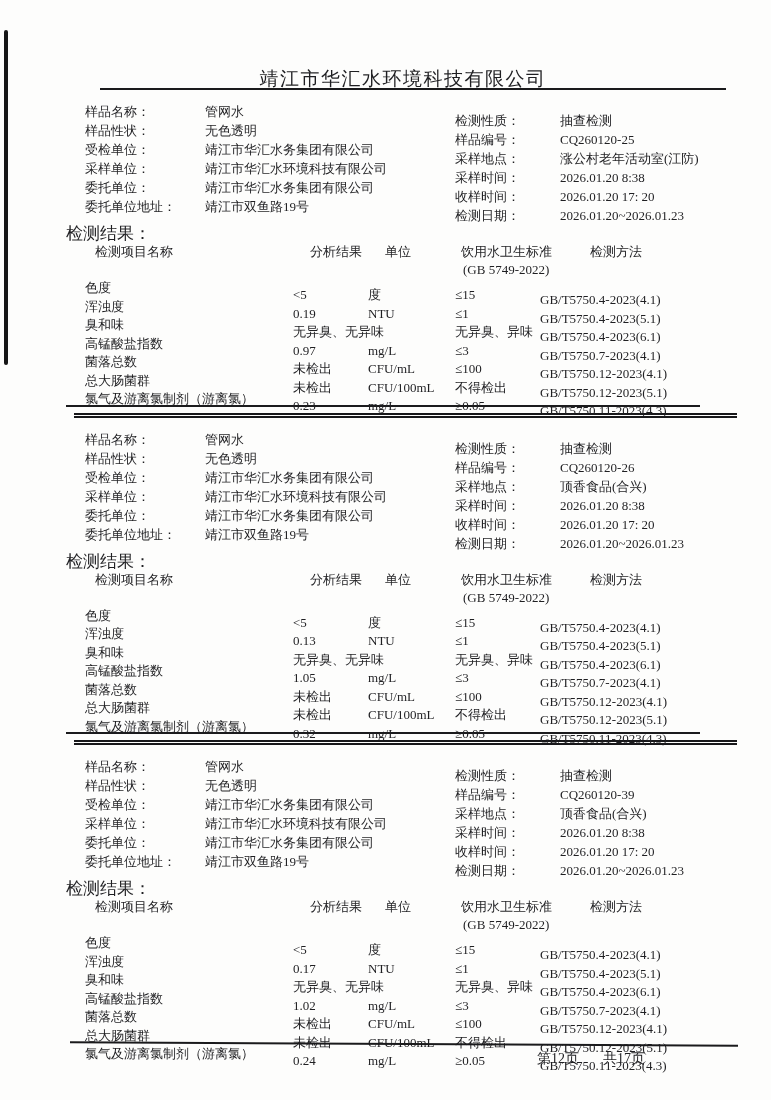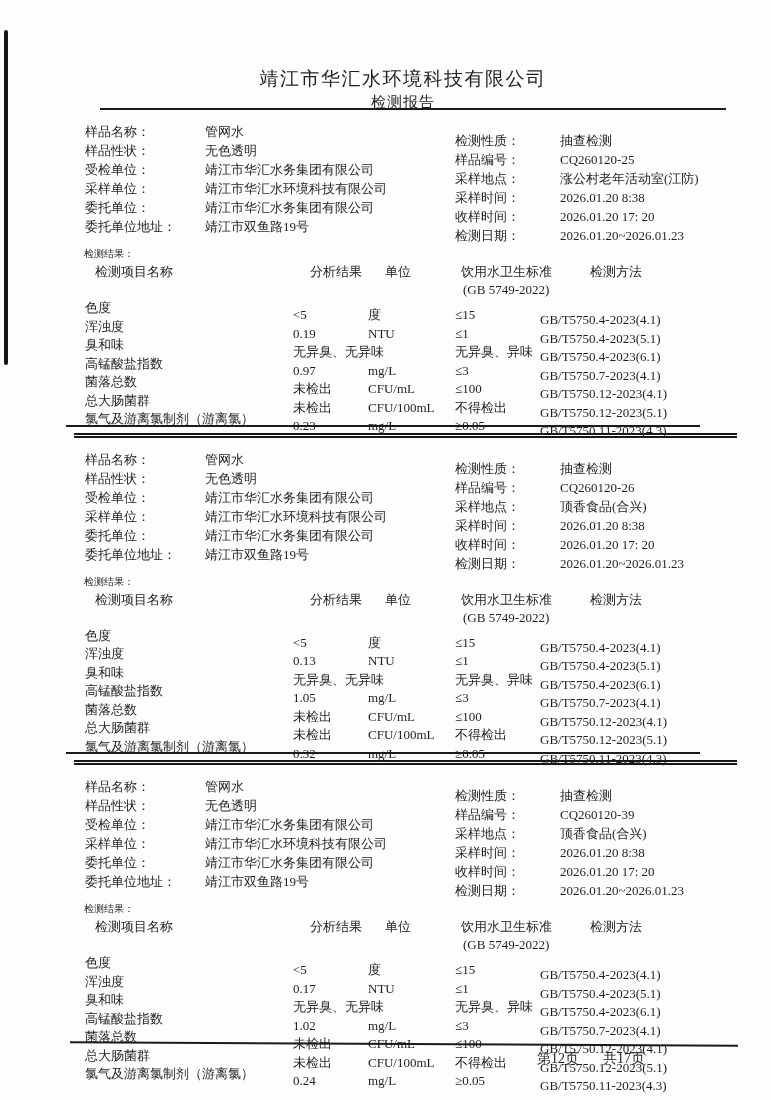"检测报告" div.doc-subtitle { html: <div>检测报告</div> -> none }
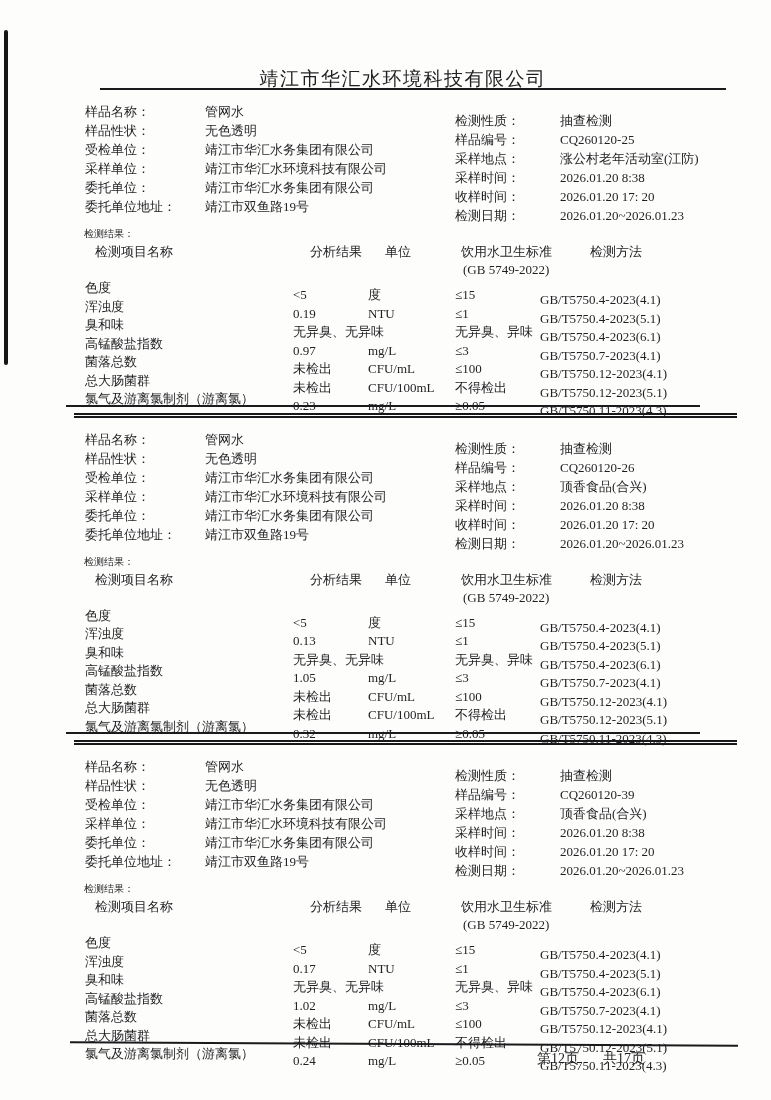"检测结果：" .results-label { font-size: 10px -> 17px; margin-left: 18px -> none }
